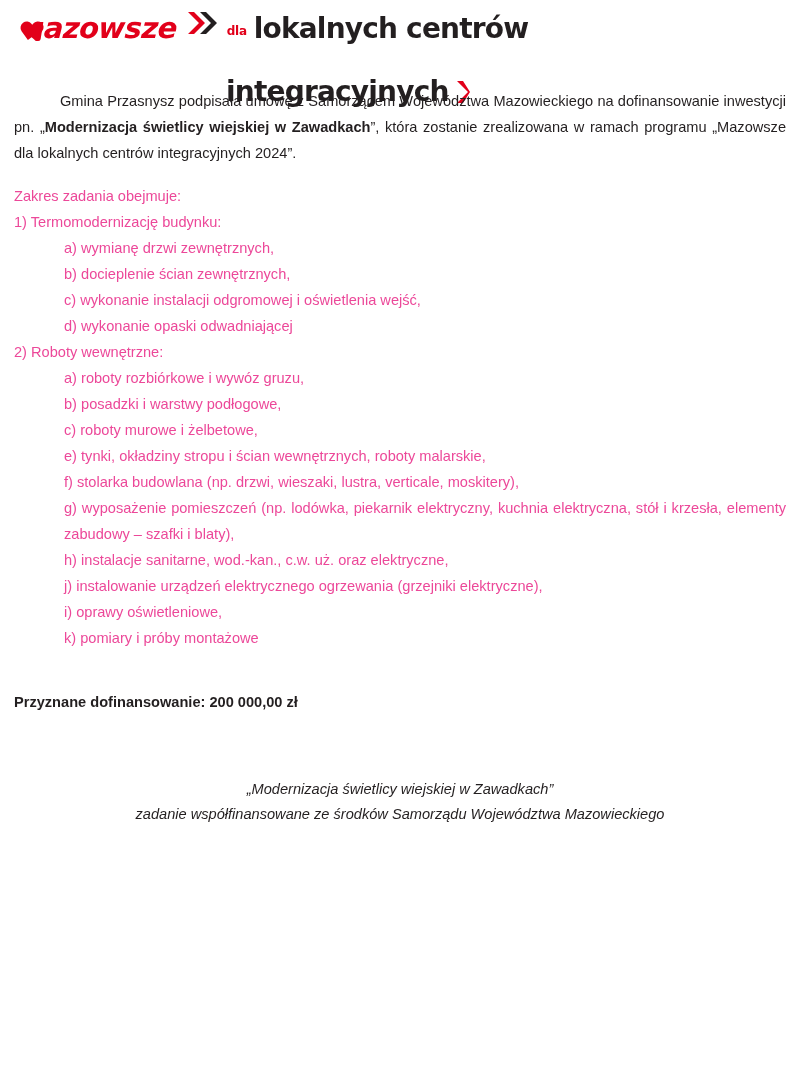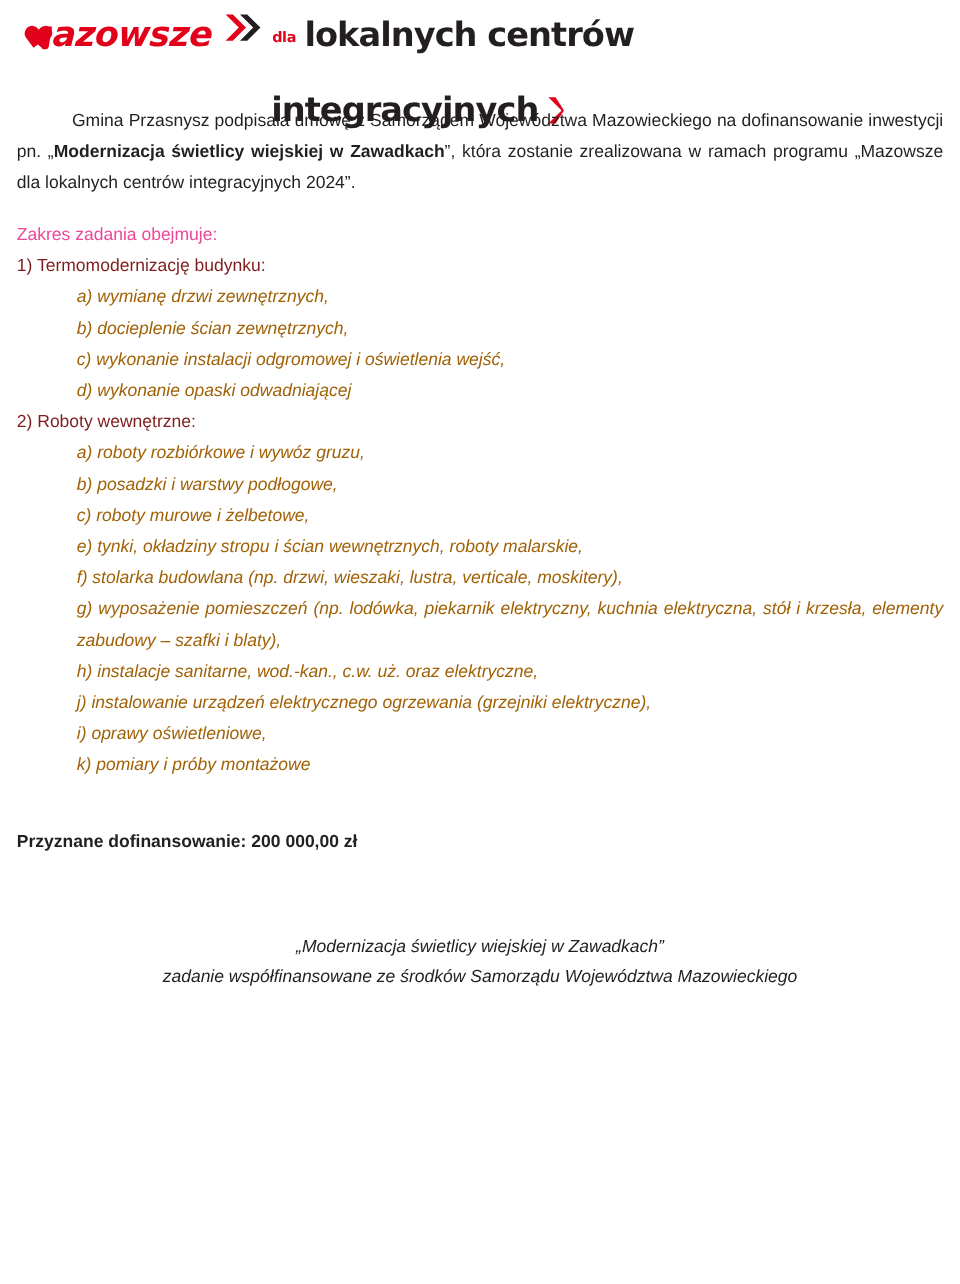"1) Termomodernizację budynku:" .lvl1 { color: #7f1d1d -> #ec4899 }
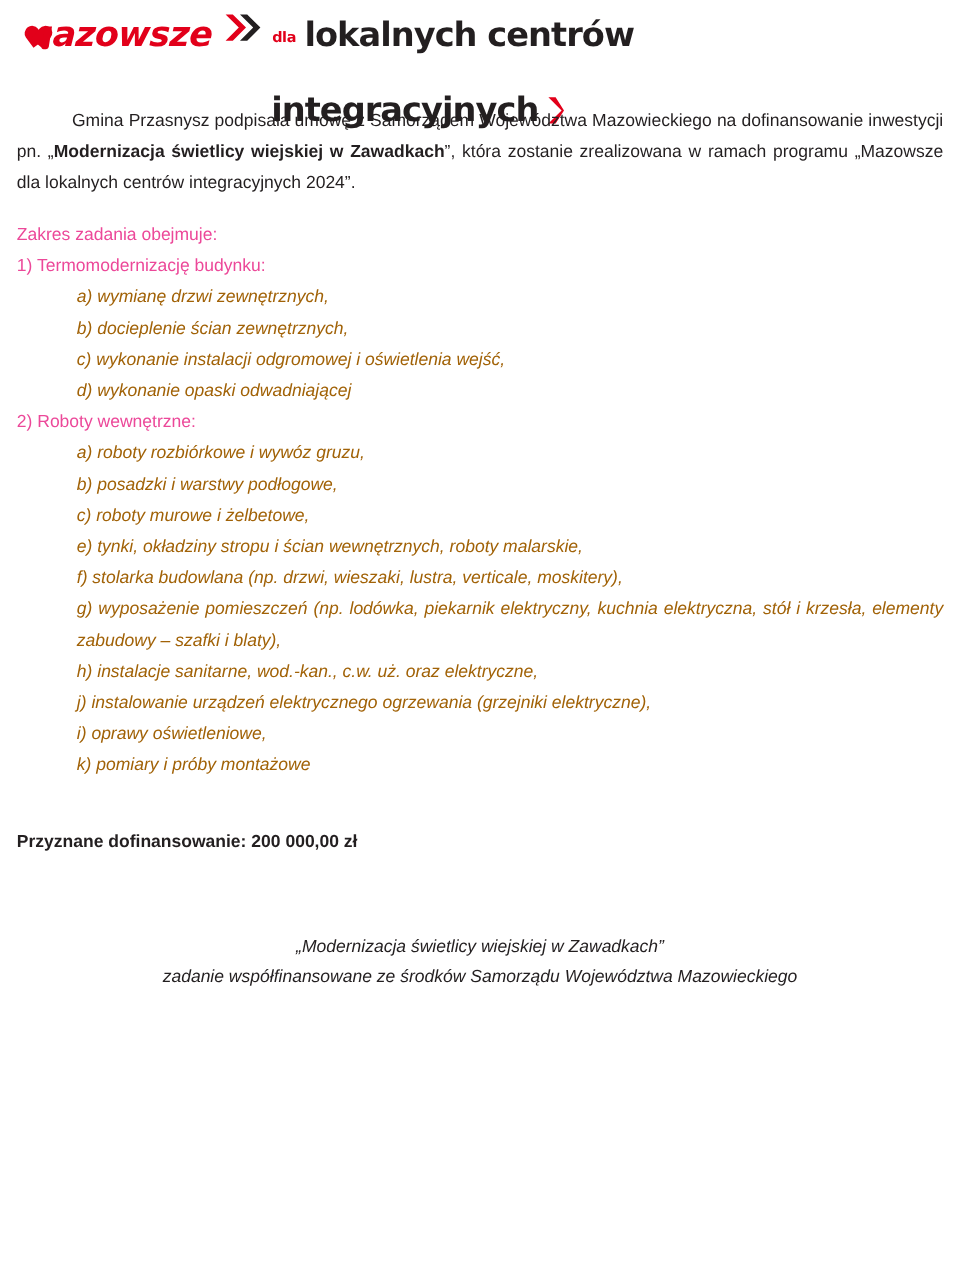"a) wymianę drzwi zewnętrznych," .lvl2 { color: #a16207 -> #ec4899; font-style: italic -> none }
